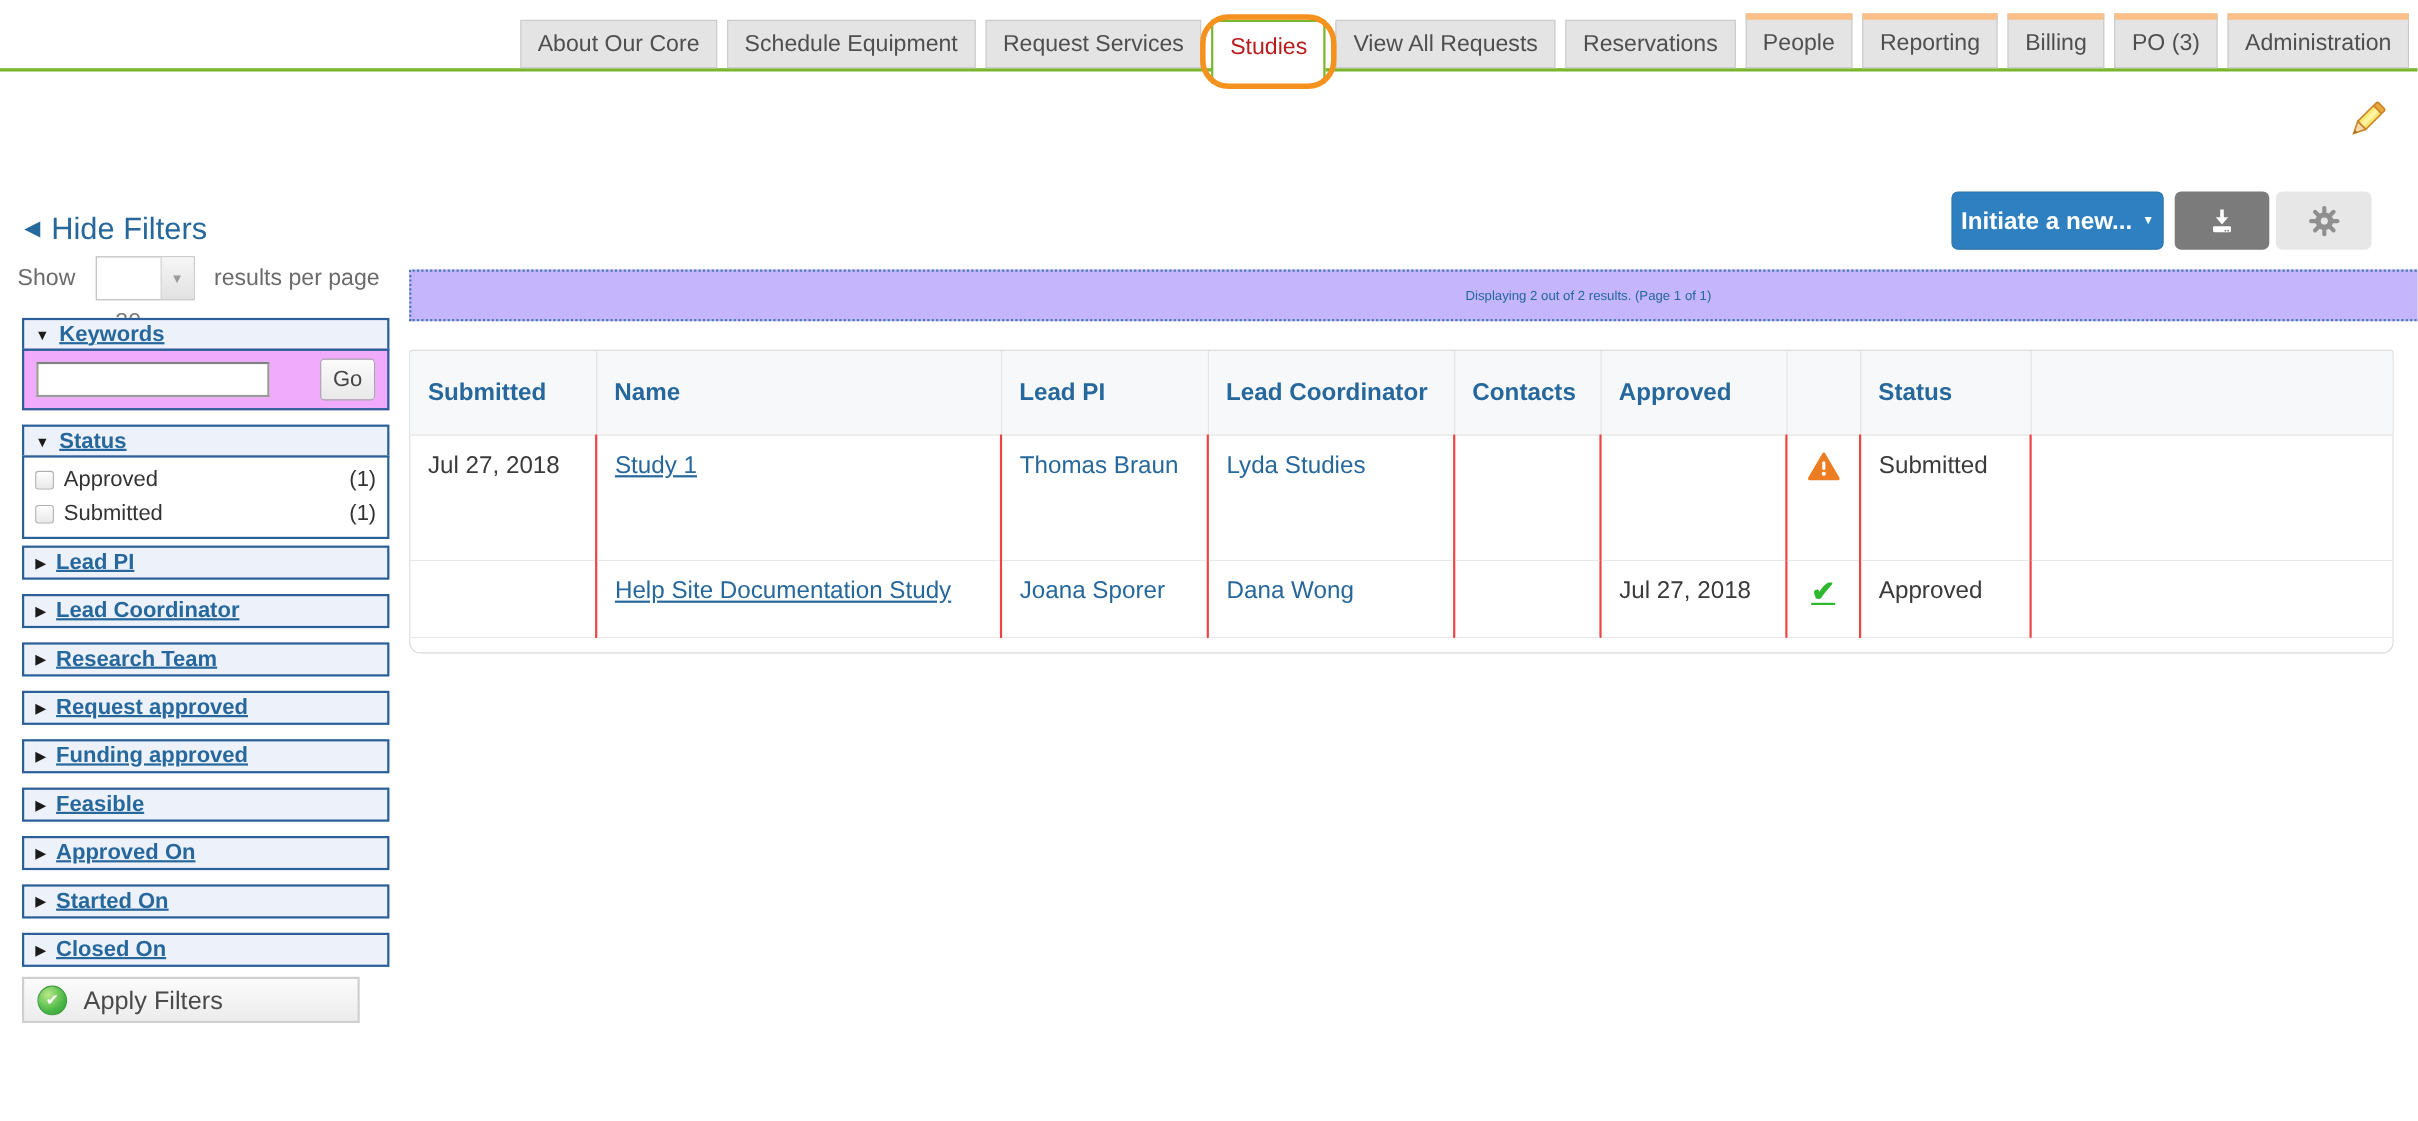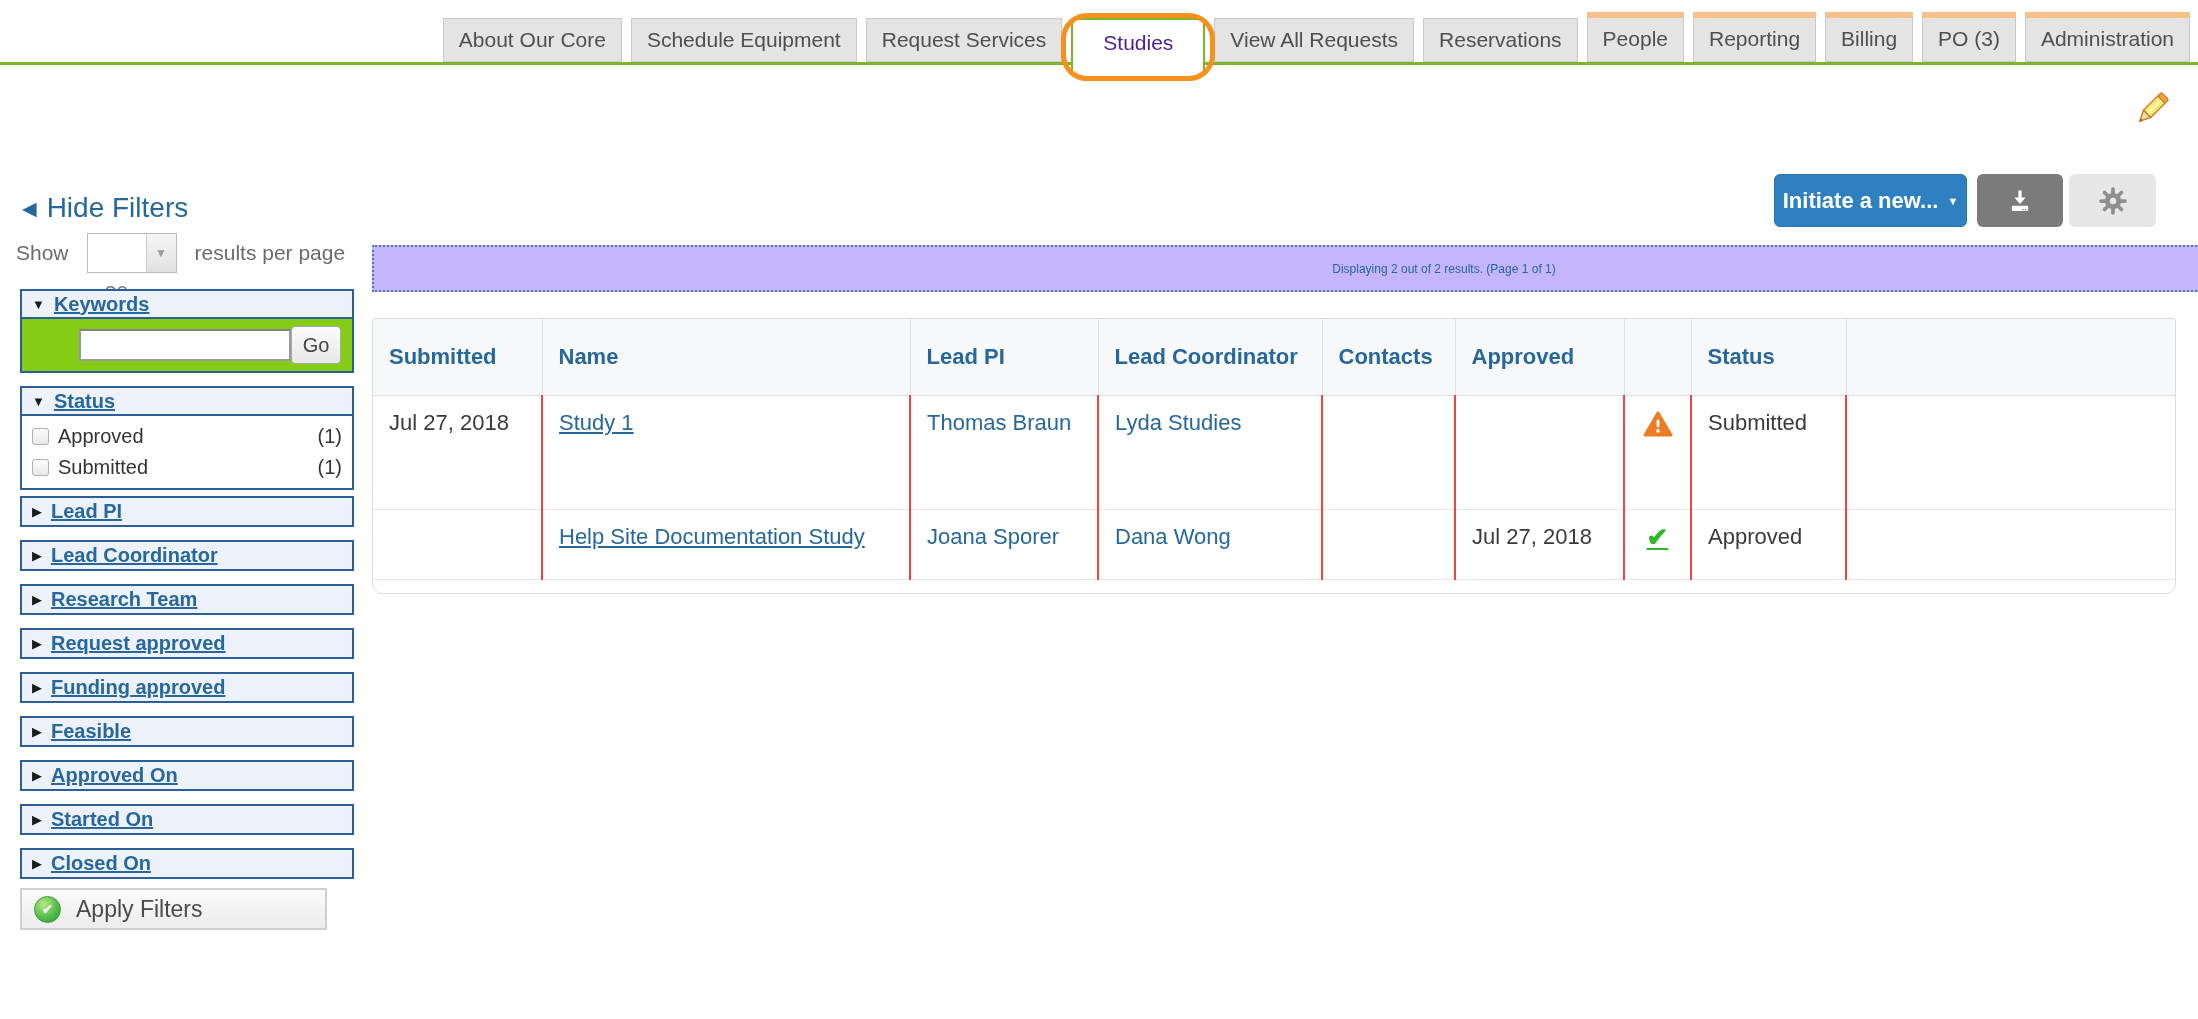"Studies" .tab.active { color: #4c1d95 -> #b91c1c; padding: 0 30px -> 0 15px }
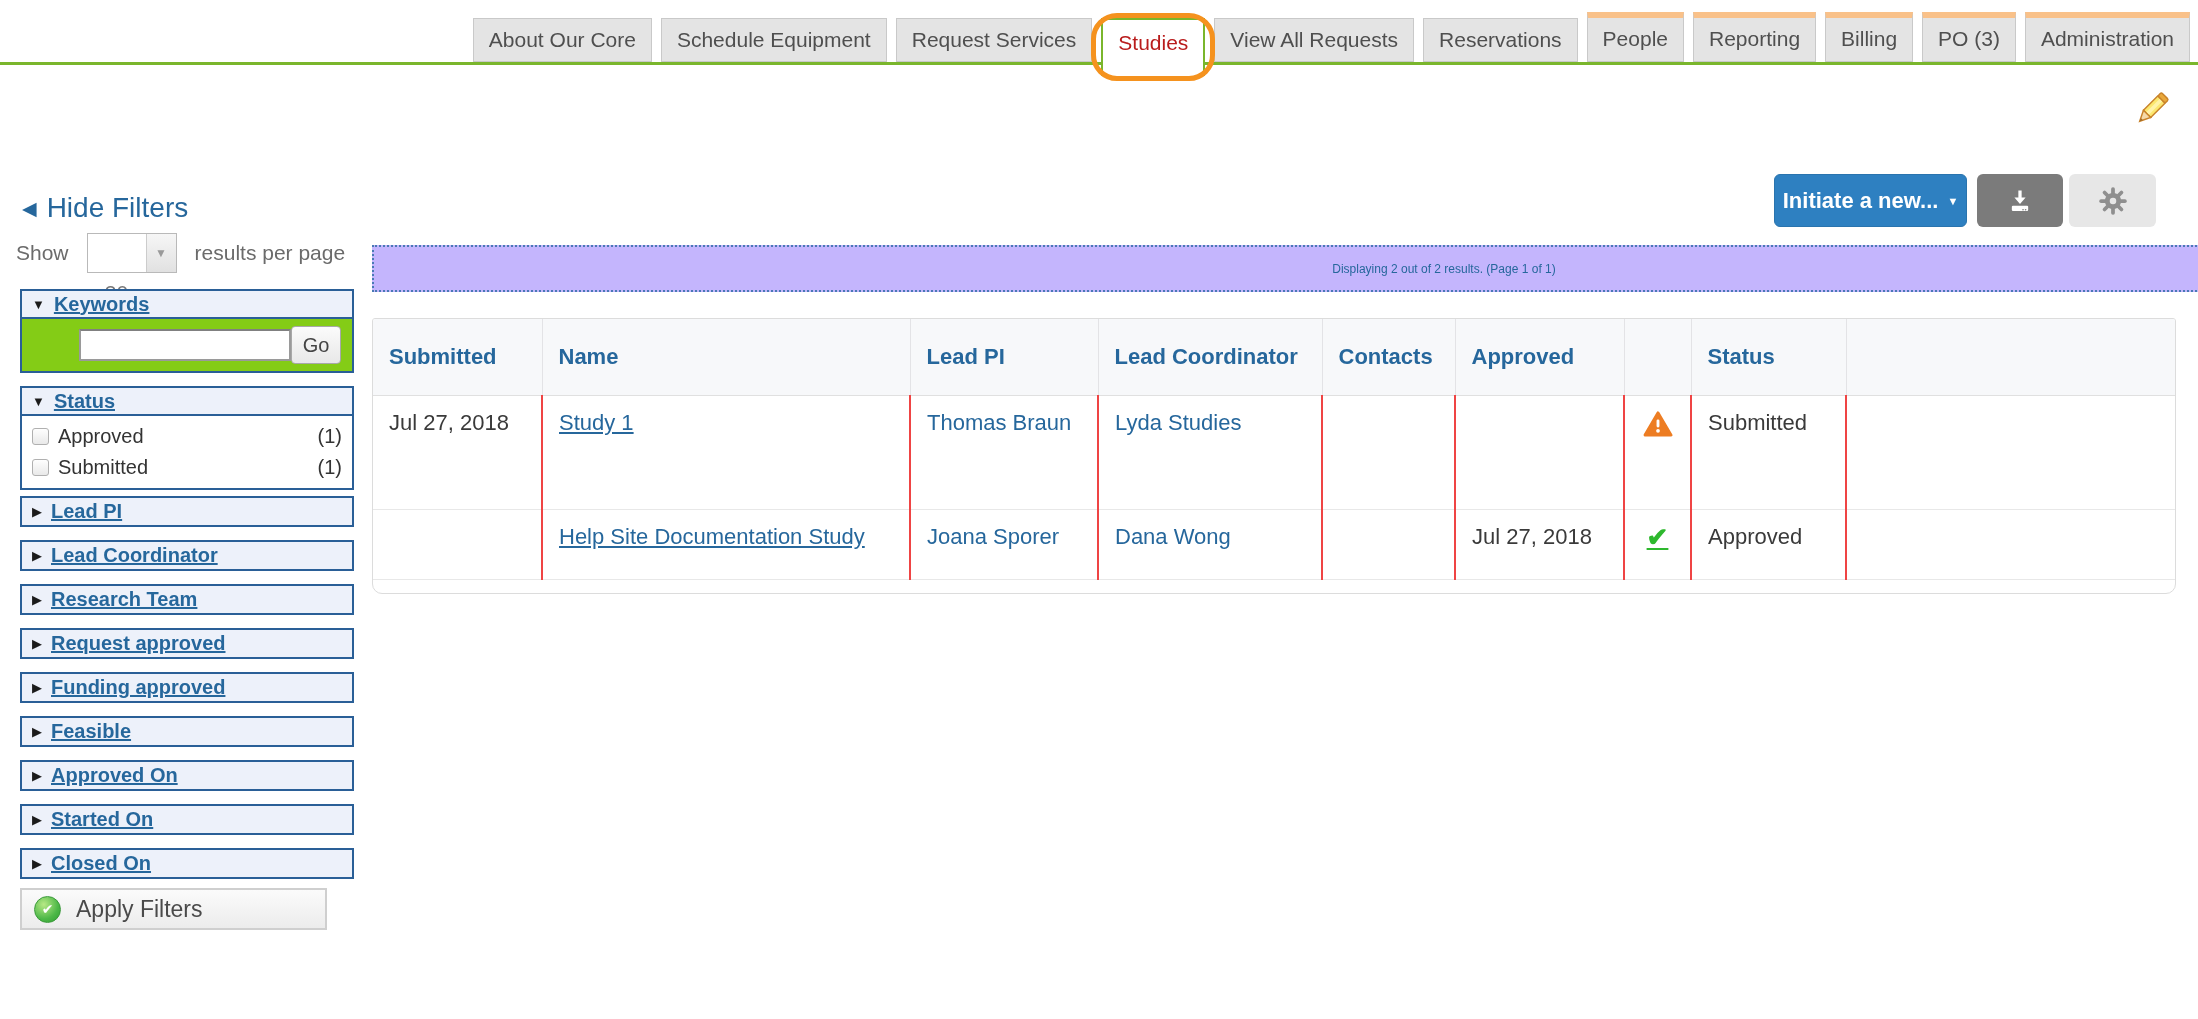"Go" #keywords-body { background: #84cc16 -> #f0abfc; justify-content: flex-end -> space-between }
